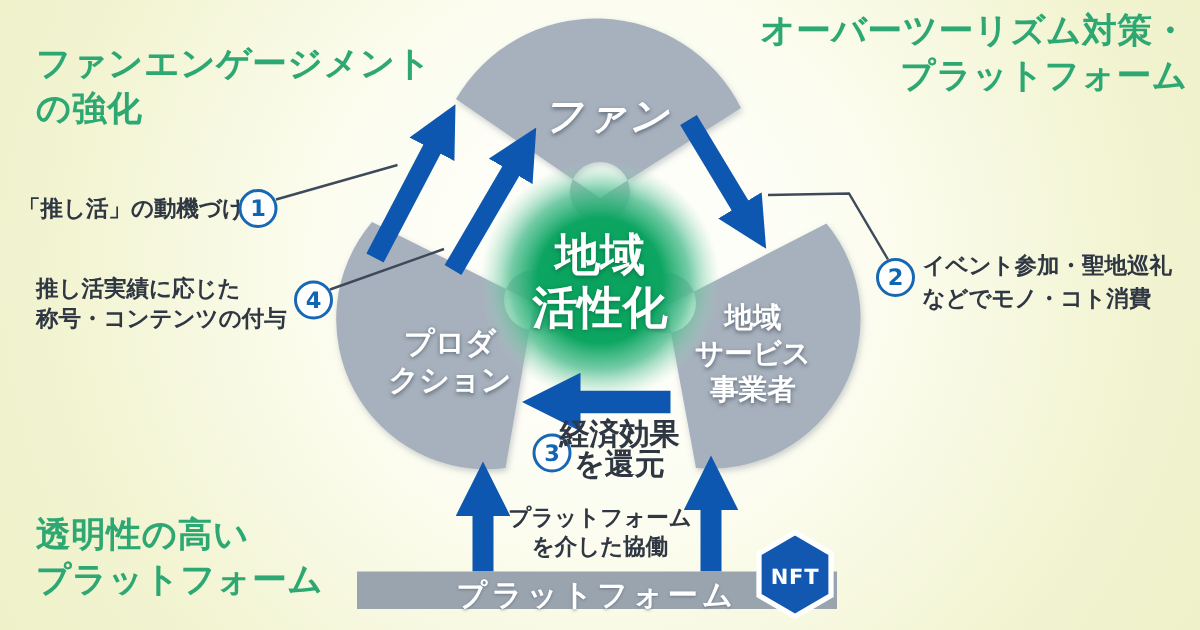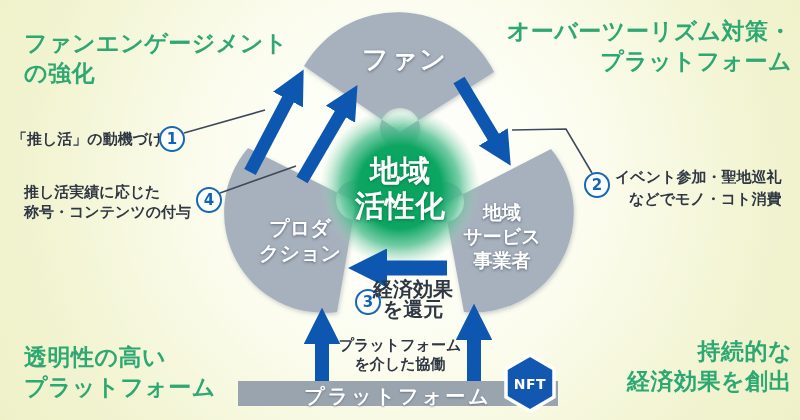"オーバーツーリズム対策・" div.abs { top: 16px -> 6px }
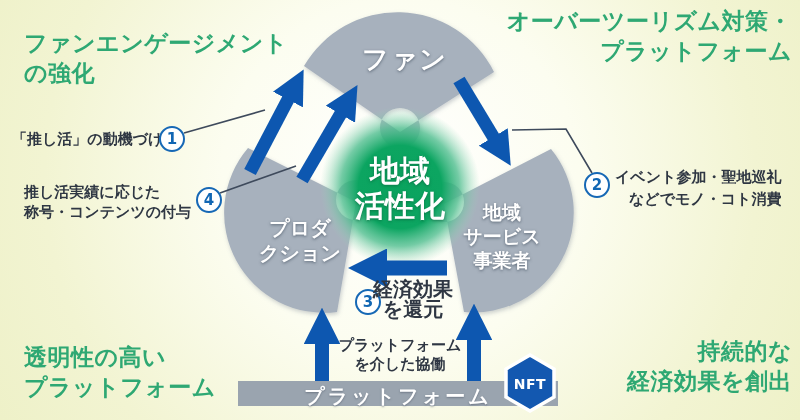"ファン" .fan-label { font-style: none -> italic; top: 42px -> 60px }
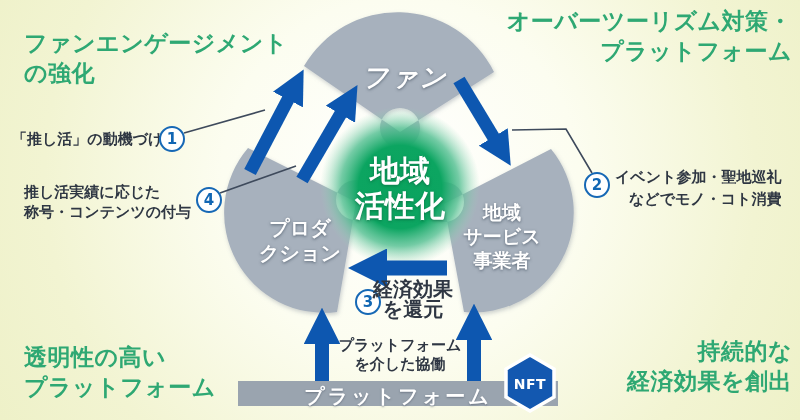"イベント参加・聖地巡礼" .a2 { text-align: right -> none }
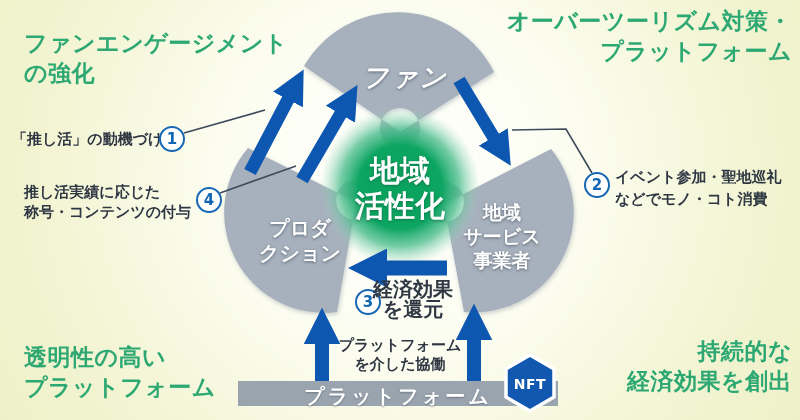"持続的な" div.abs { html: <div> <div>持続的な</div> <div>経済効果を創出</div> </div> -> none }
